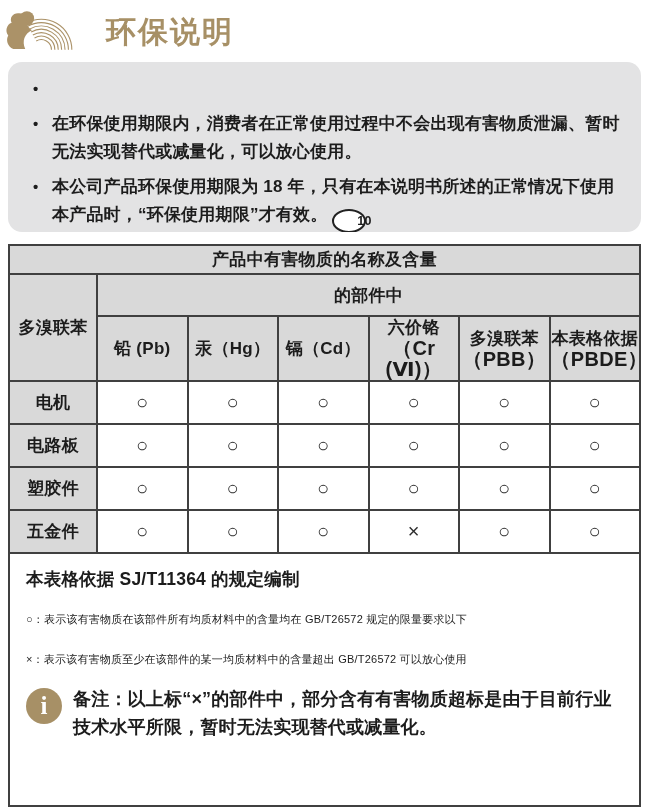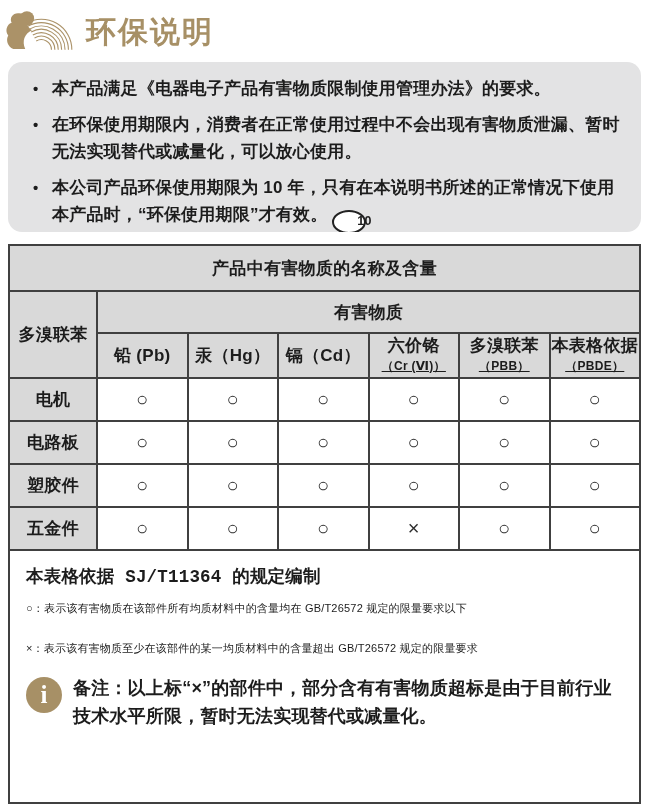"环保说明" .header { gap: 4px -> 24px }
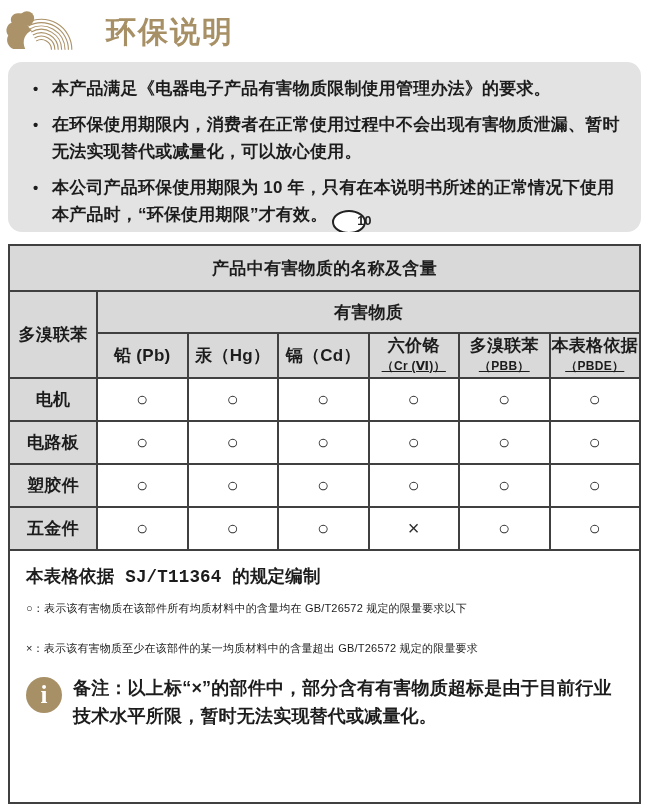"本产品满足《电器电子产品有害物质限制使用管理办法》的要求。" p.bullet-text { html: <p>本产品满足《电器电子产品有害物质限制使用管理办法》的要求。</p> -> none }
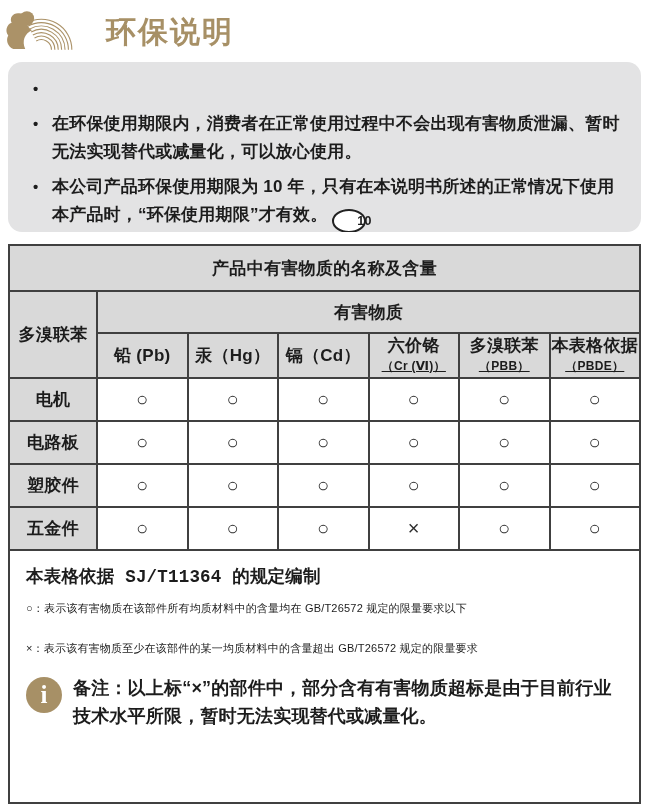"本公司产品环保使用期限为 10" span { text: 10 -> 18 }
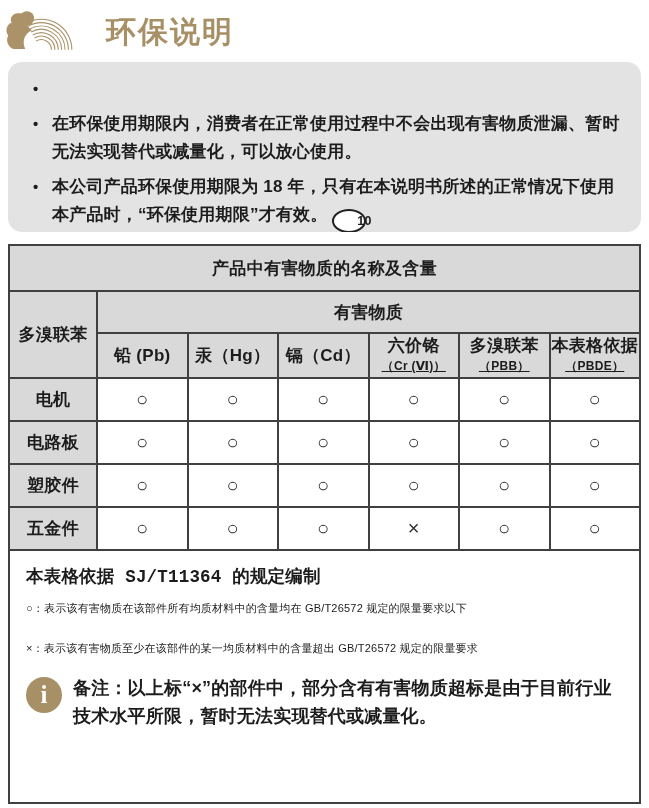"产品中有害物质的名称及含量" tr.r-title { height: 46px -> 29px }
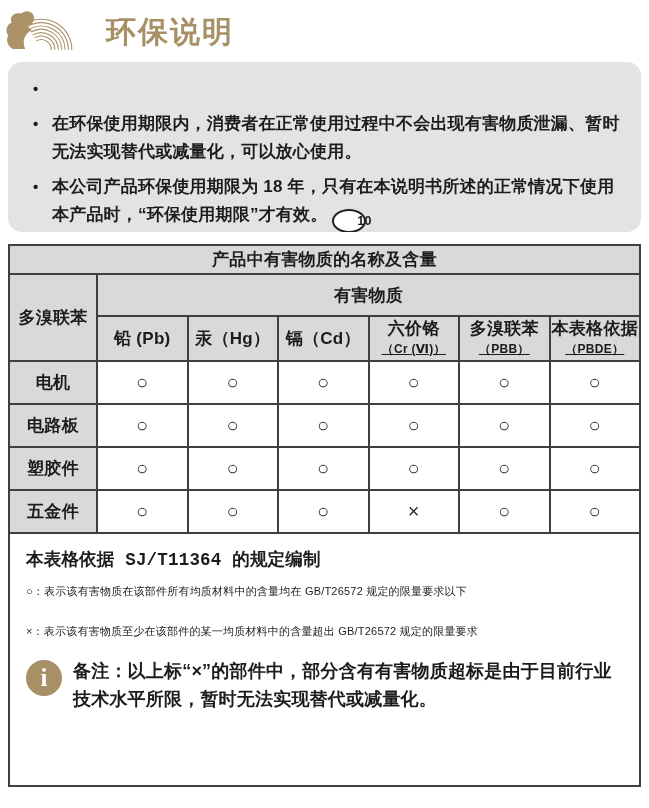"有害物质" td.hd { text: 有害物质 -> 的部件中 }
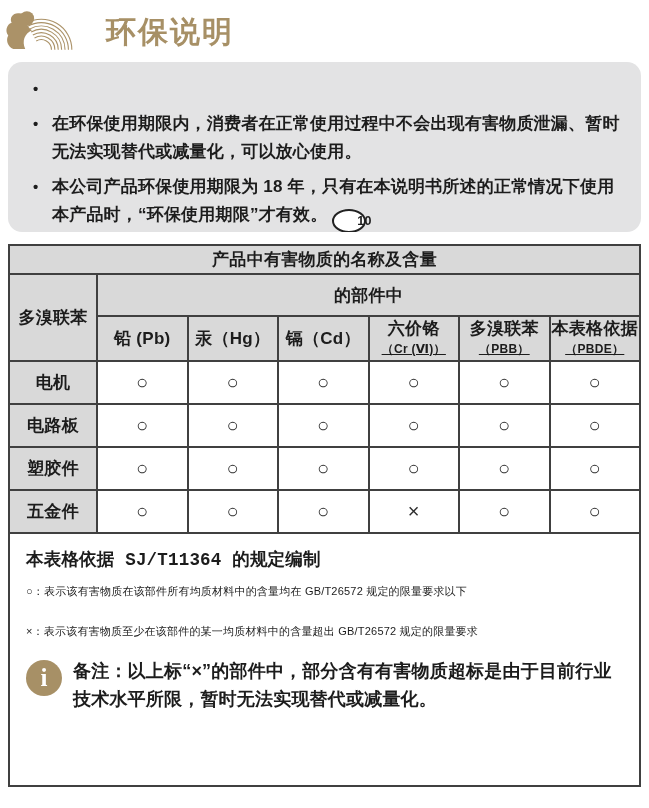"（Cr (Ⅵ)）" .sub .l2 { font-size: 12px -> 20px; text-decoration: underline -> none }
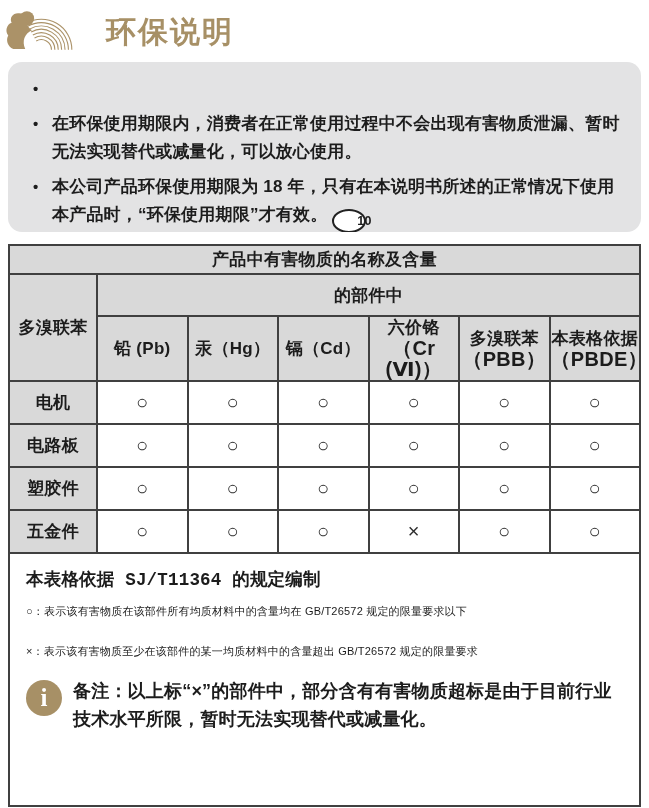"本表格依据 SJ/T11364 的规定编制" .note-basis { font-family: Liberation Mono, monospace -> none; margin-bottom: 7px -> 15px }
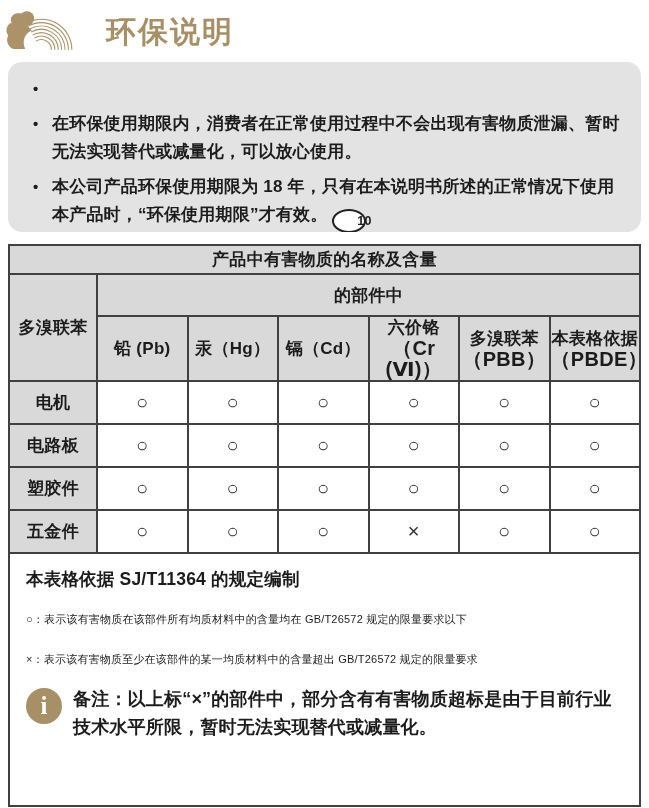"×：表示该有害物质至少在该部件的某一均质材料中的含量超出 GB/T26572" p.note-line { text: 规定的限量要求 -> 可以放心使用 }
